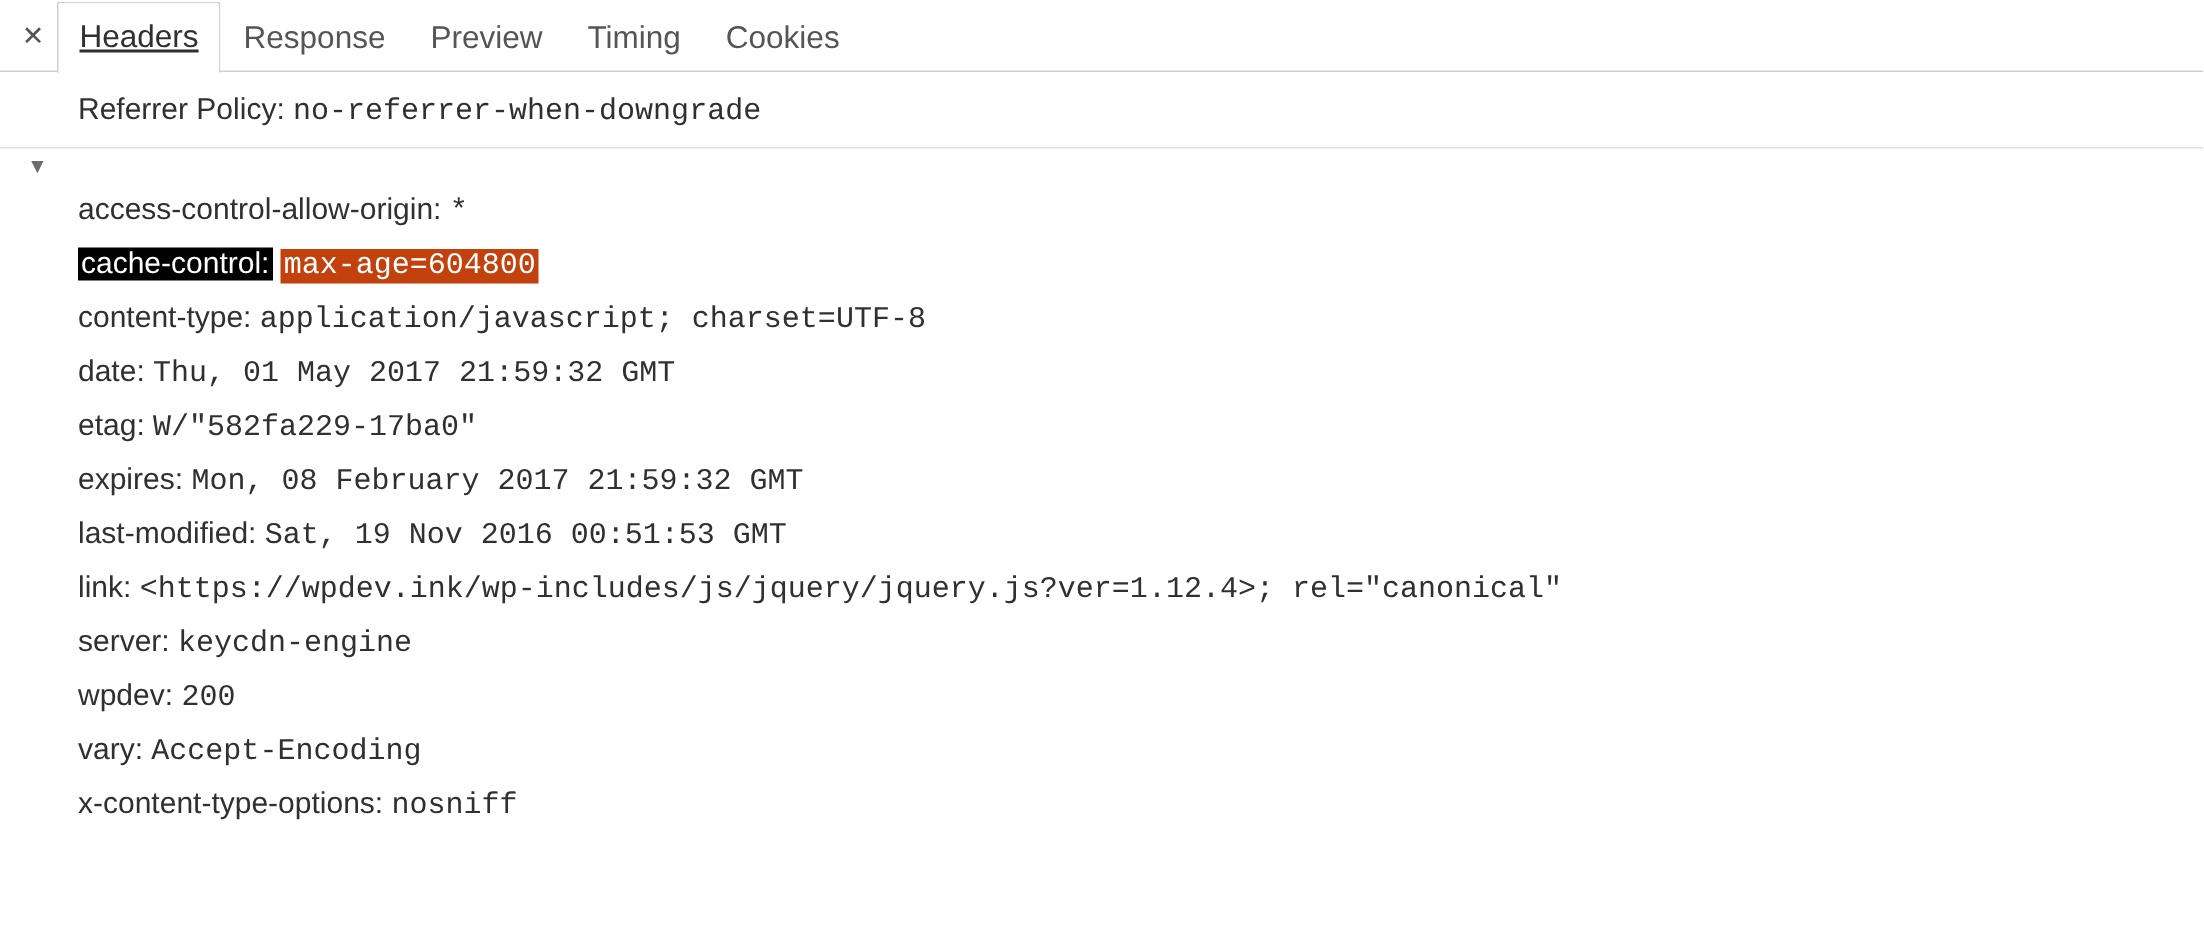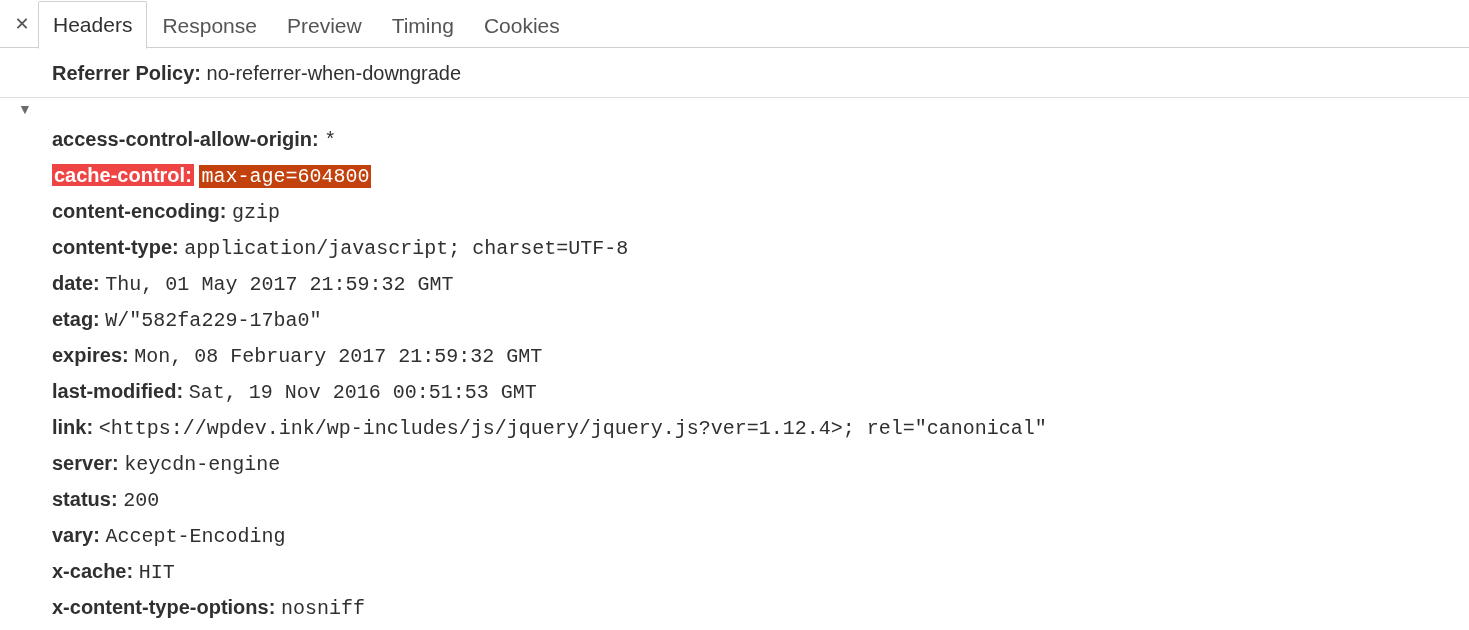"Headers" .tab.active { text-decoration: none -> underline }
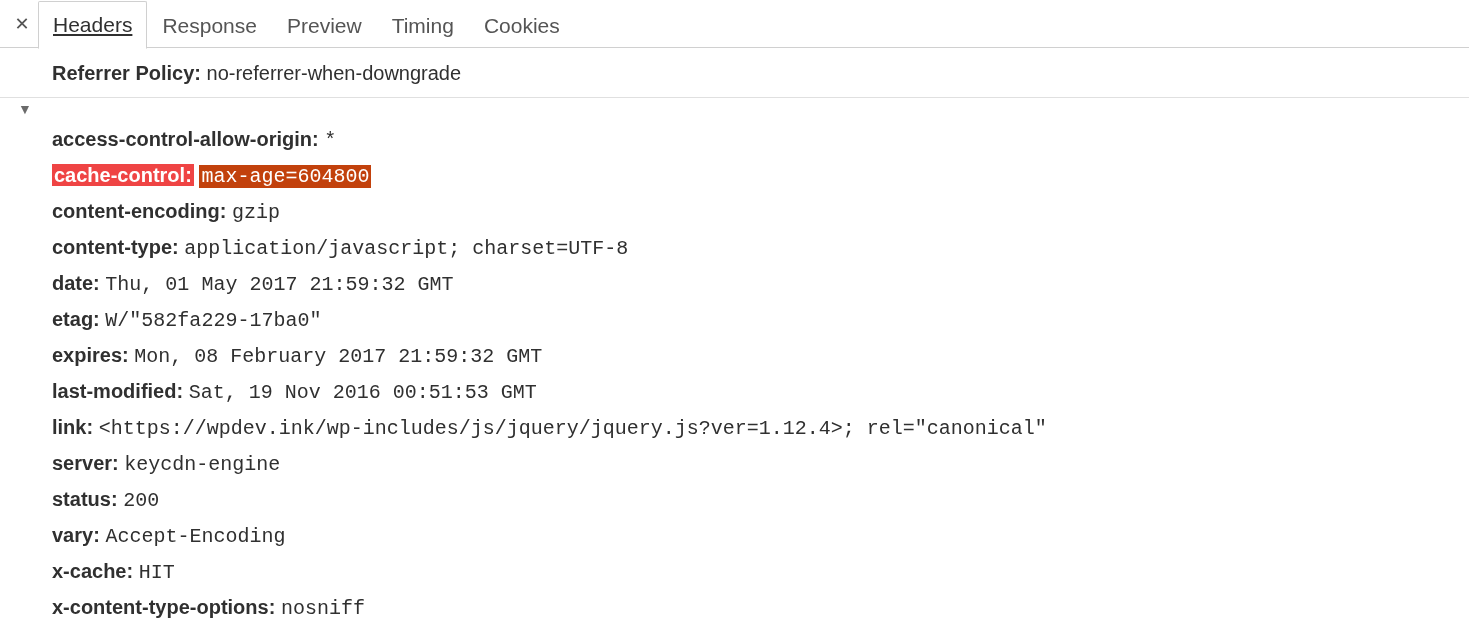"Referrer Policy:" .label { font-weight: 700 -> 400 }
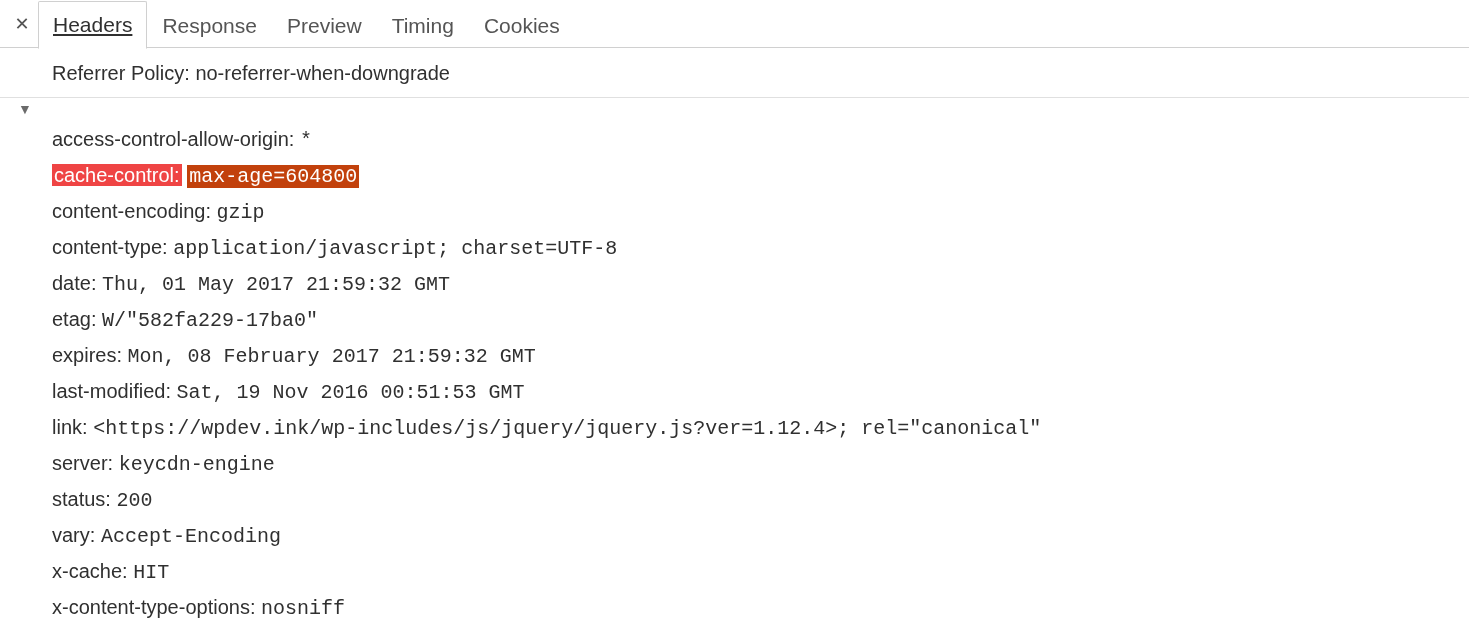"no-referrer-when-downgrade" .value-sans { font-family: Liberation Sans, sans-serif -> Liberation Mono, monospace }
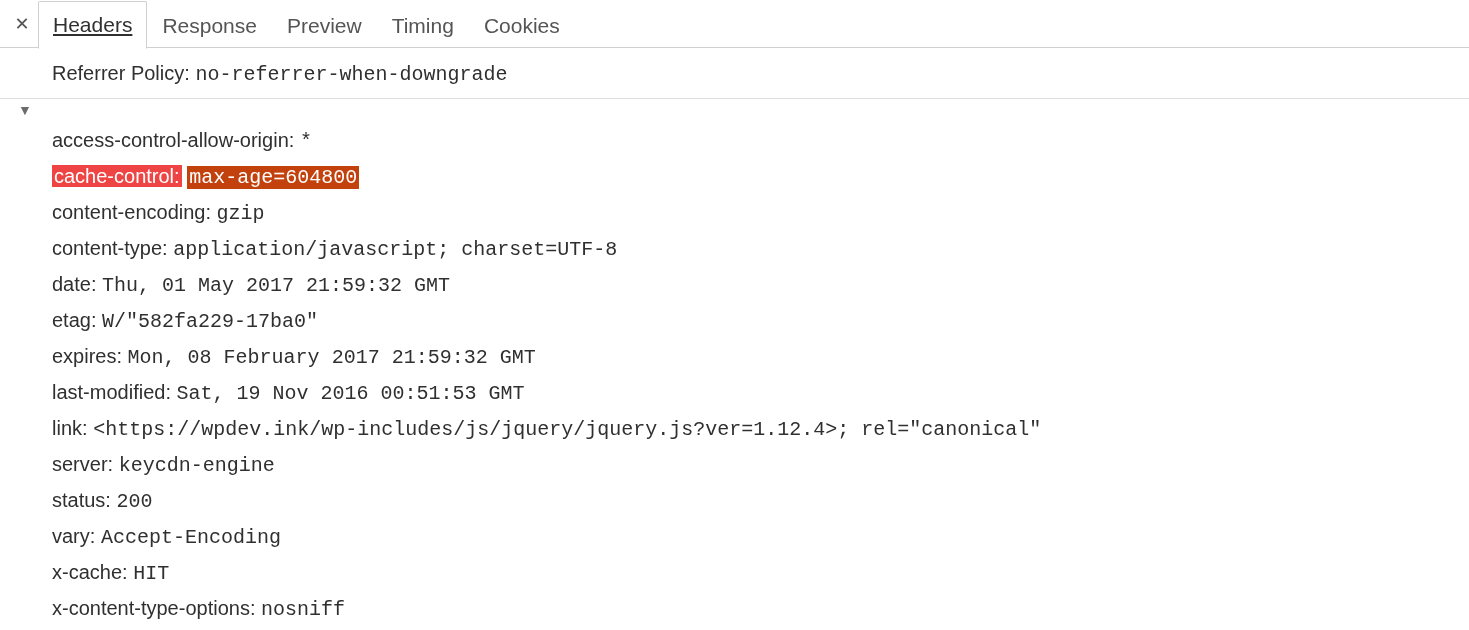"cache-control:" .hl-label { background: #ef4444 -> #000000 }
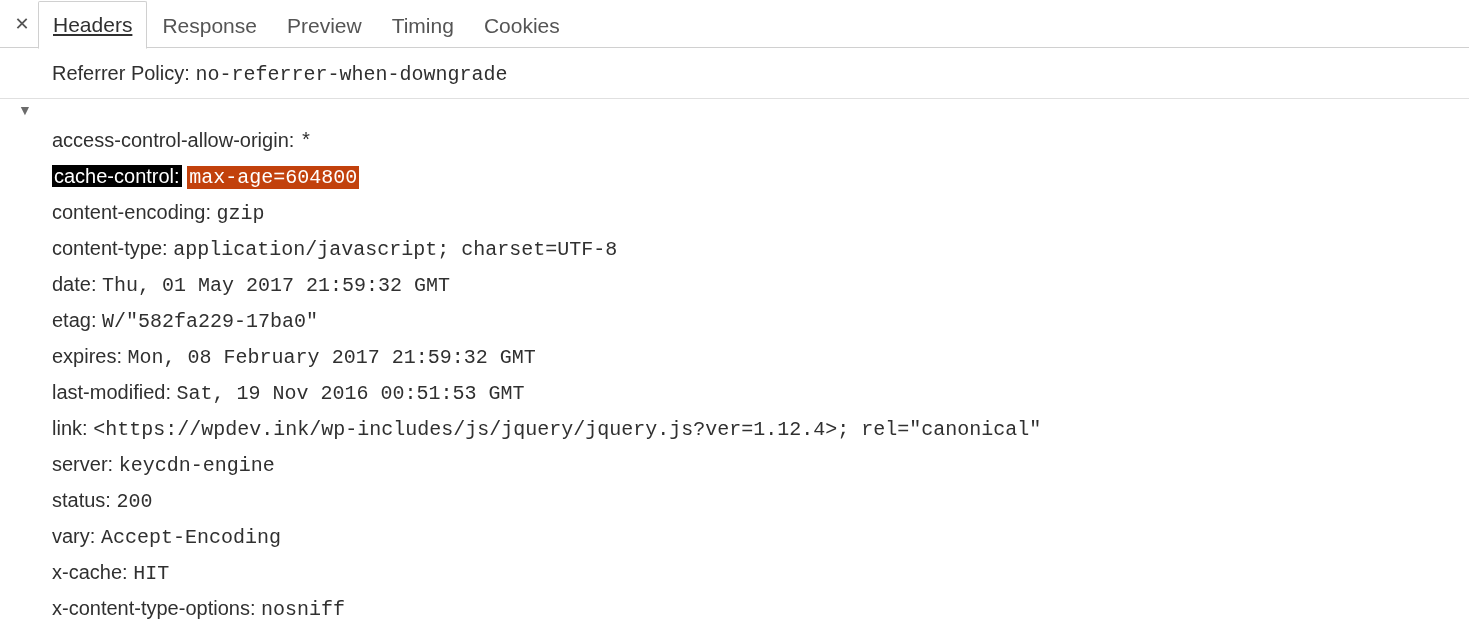"content-encoding: gzip" div.row { html: <div> <span>content-encoding:</span> <span>gzip</span> </div> -> none }
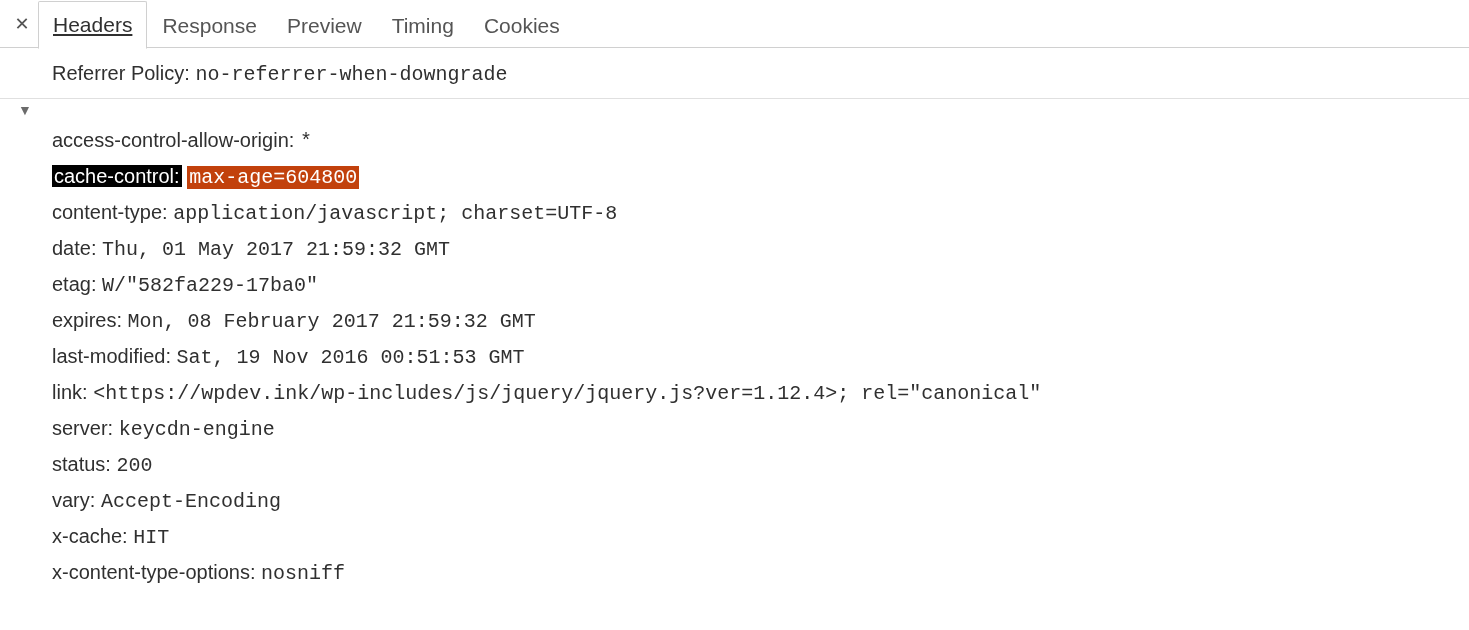"status:" span.label { text: status -> wpdev }
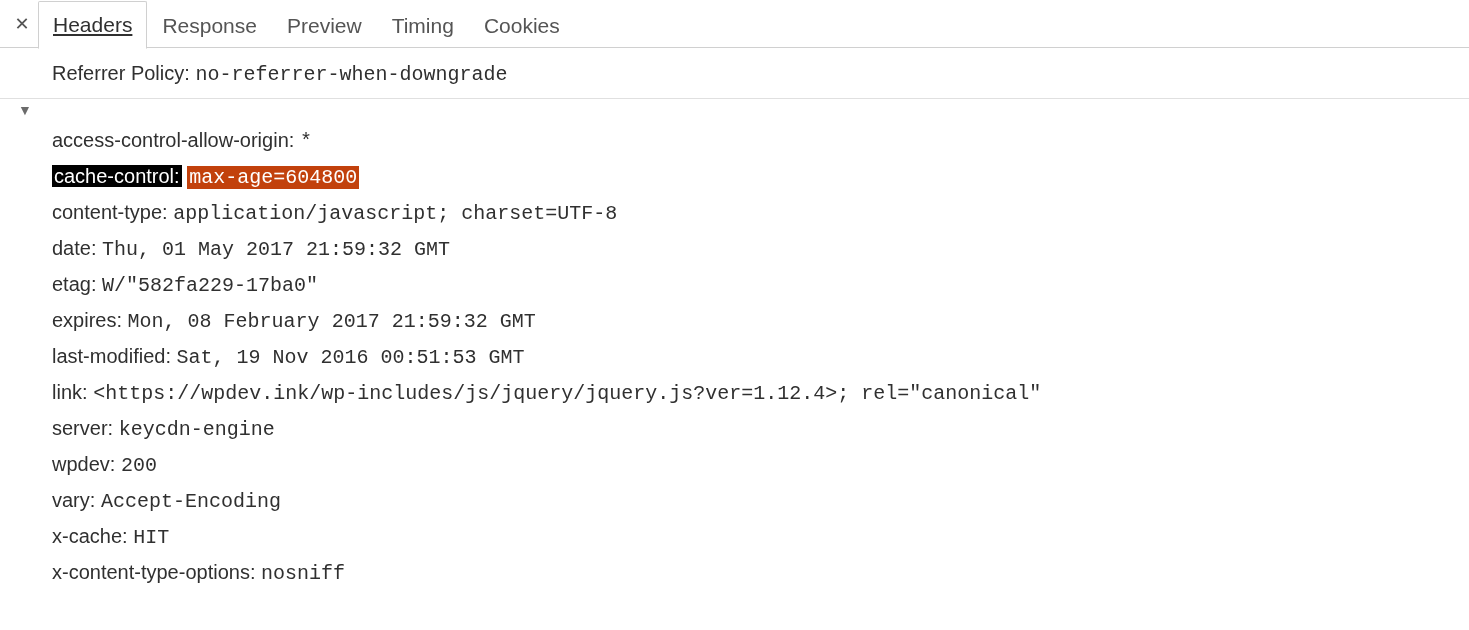"x-cache: HIT" div.row { html: <div> <span>x-cache:</span> <span>HIT</span> </div> -> none }
